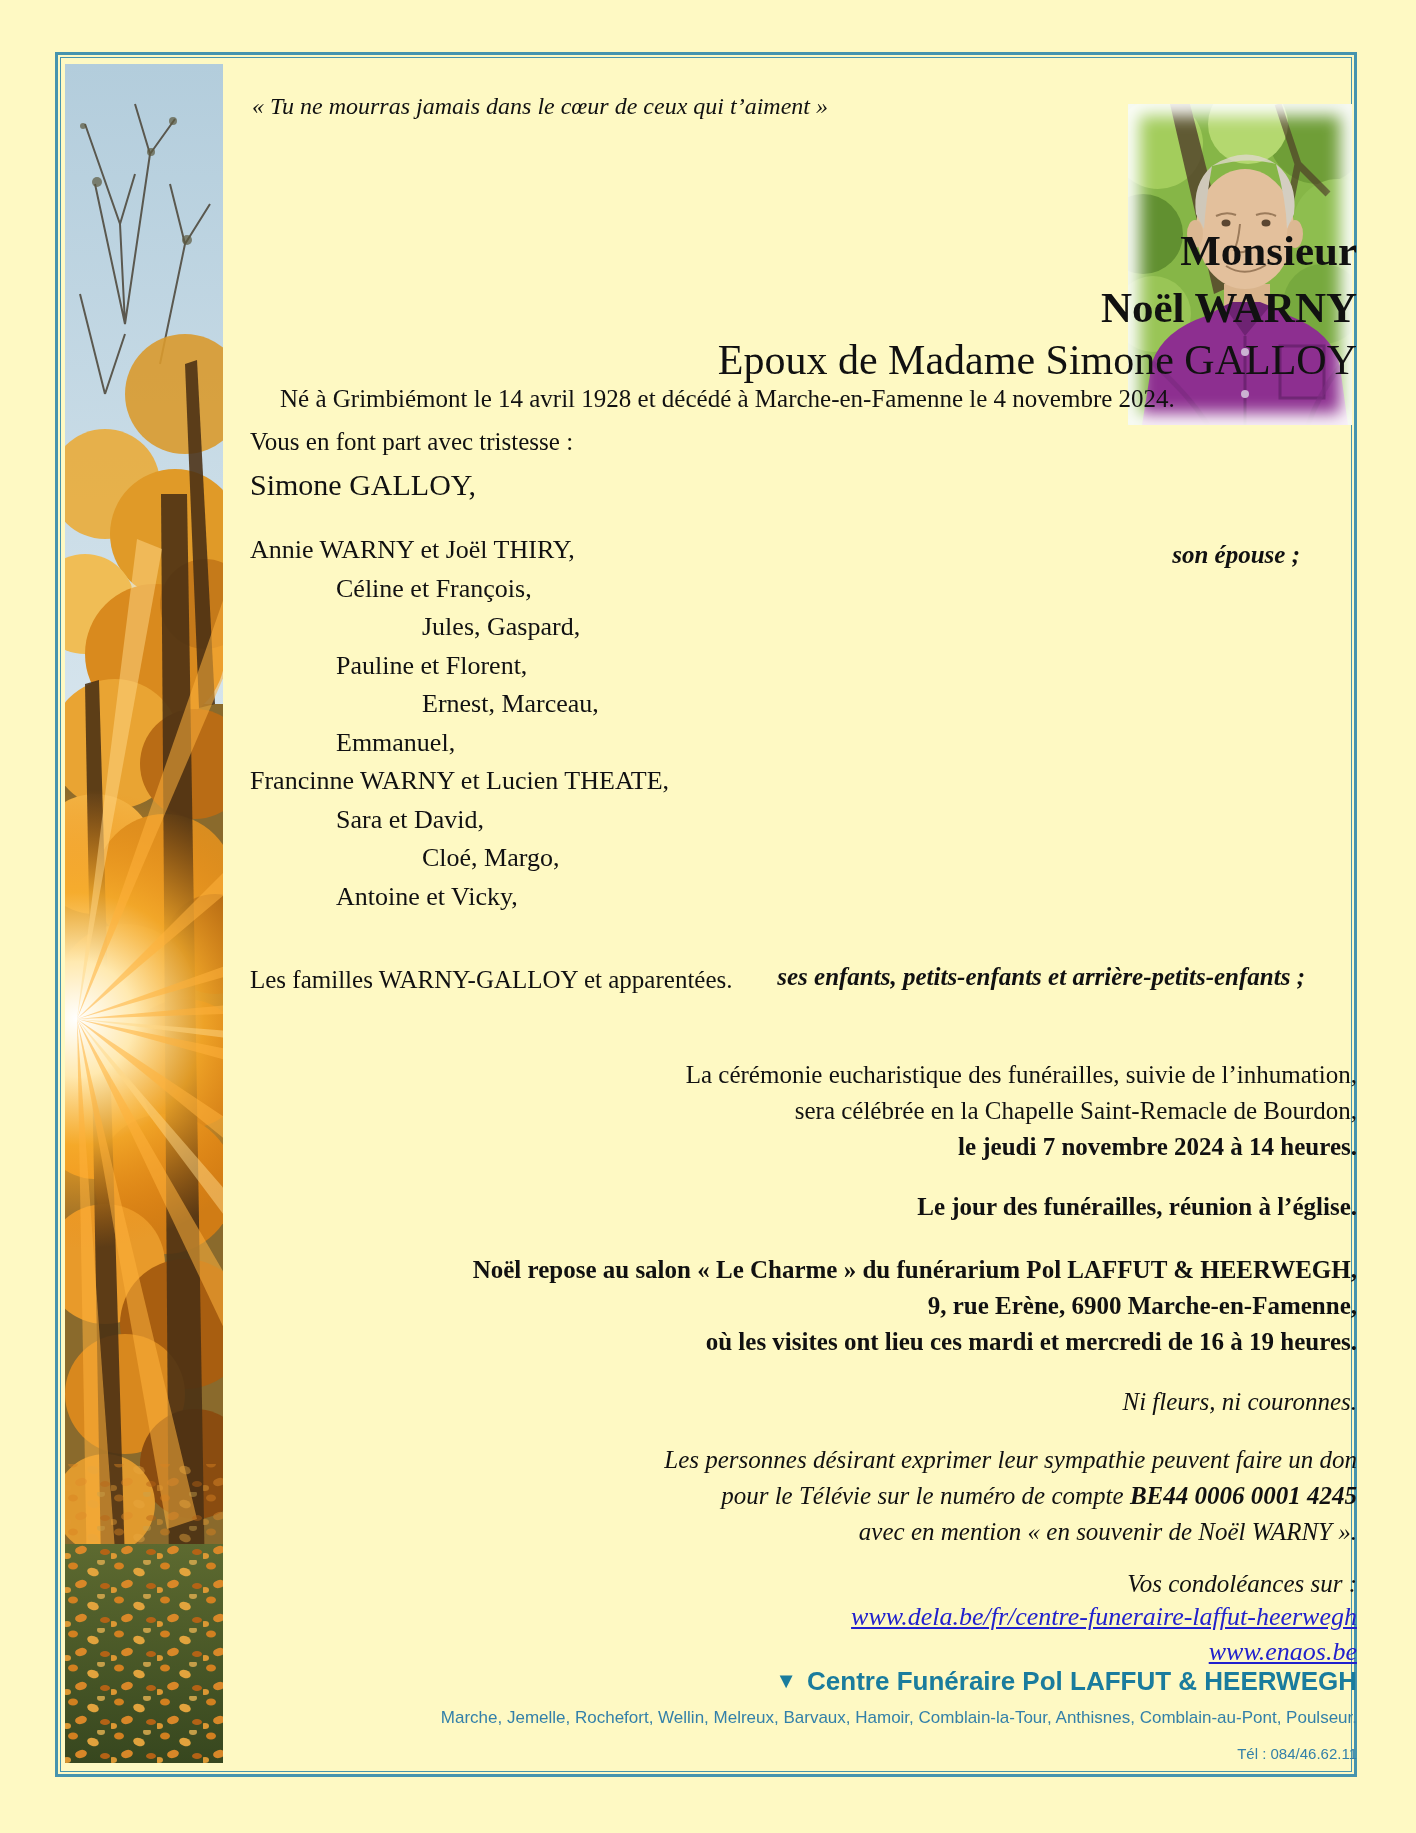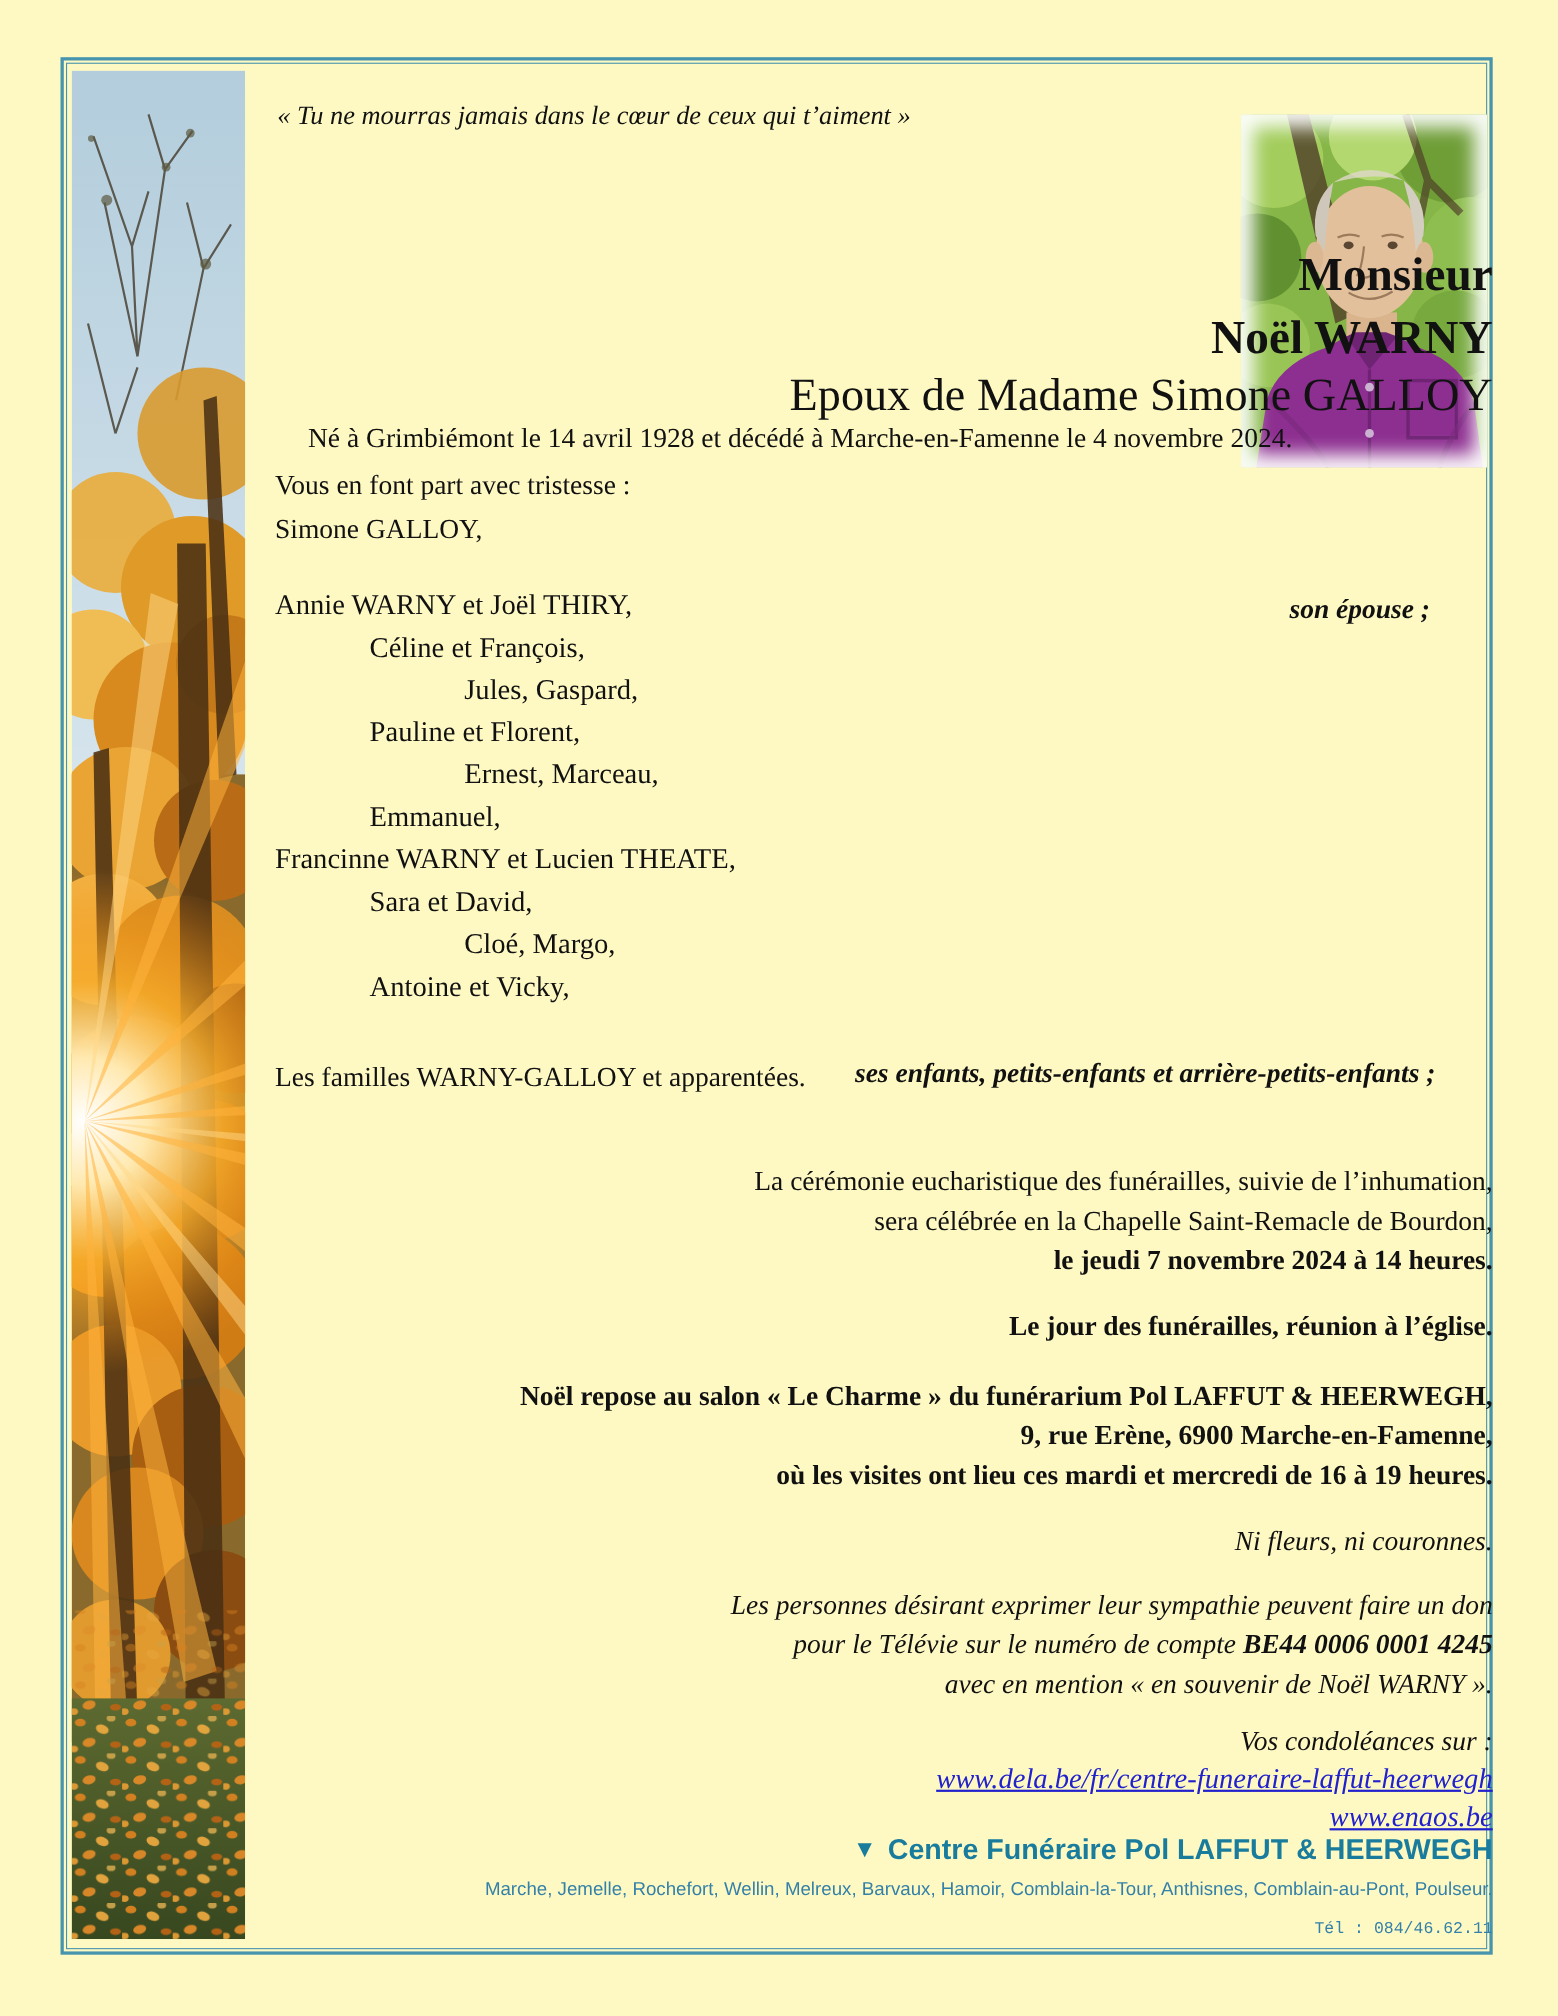"Simone GALLOY," .wife { font-size: 25px -> 30px }
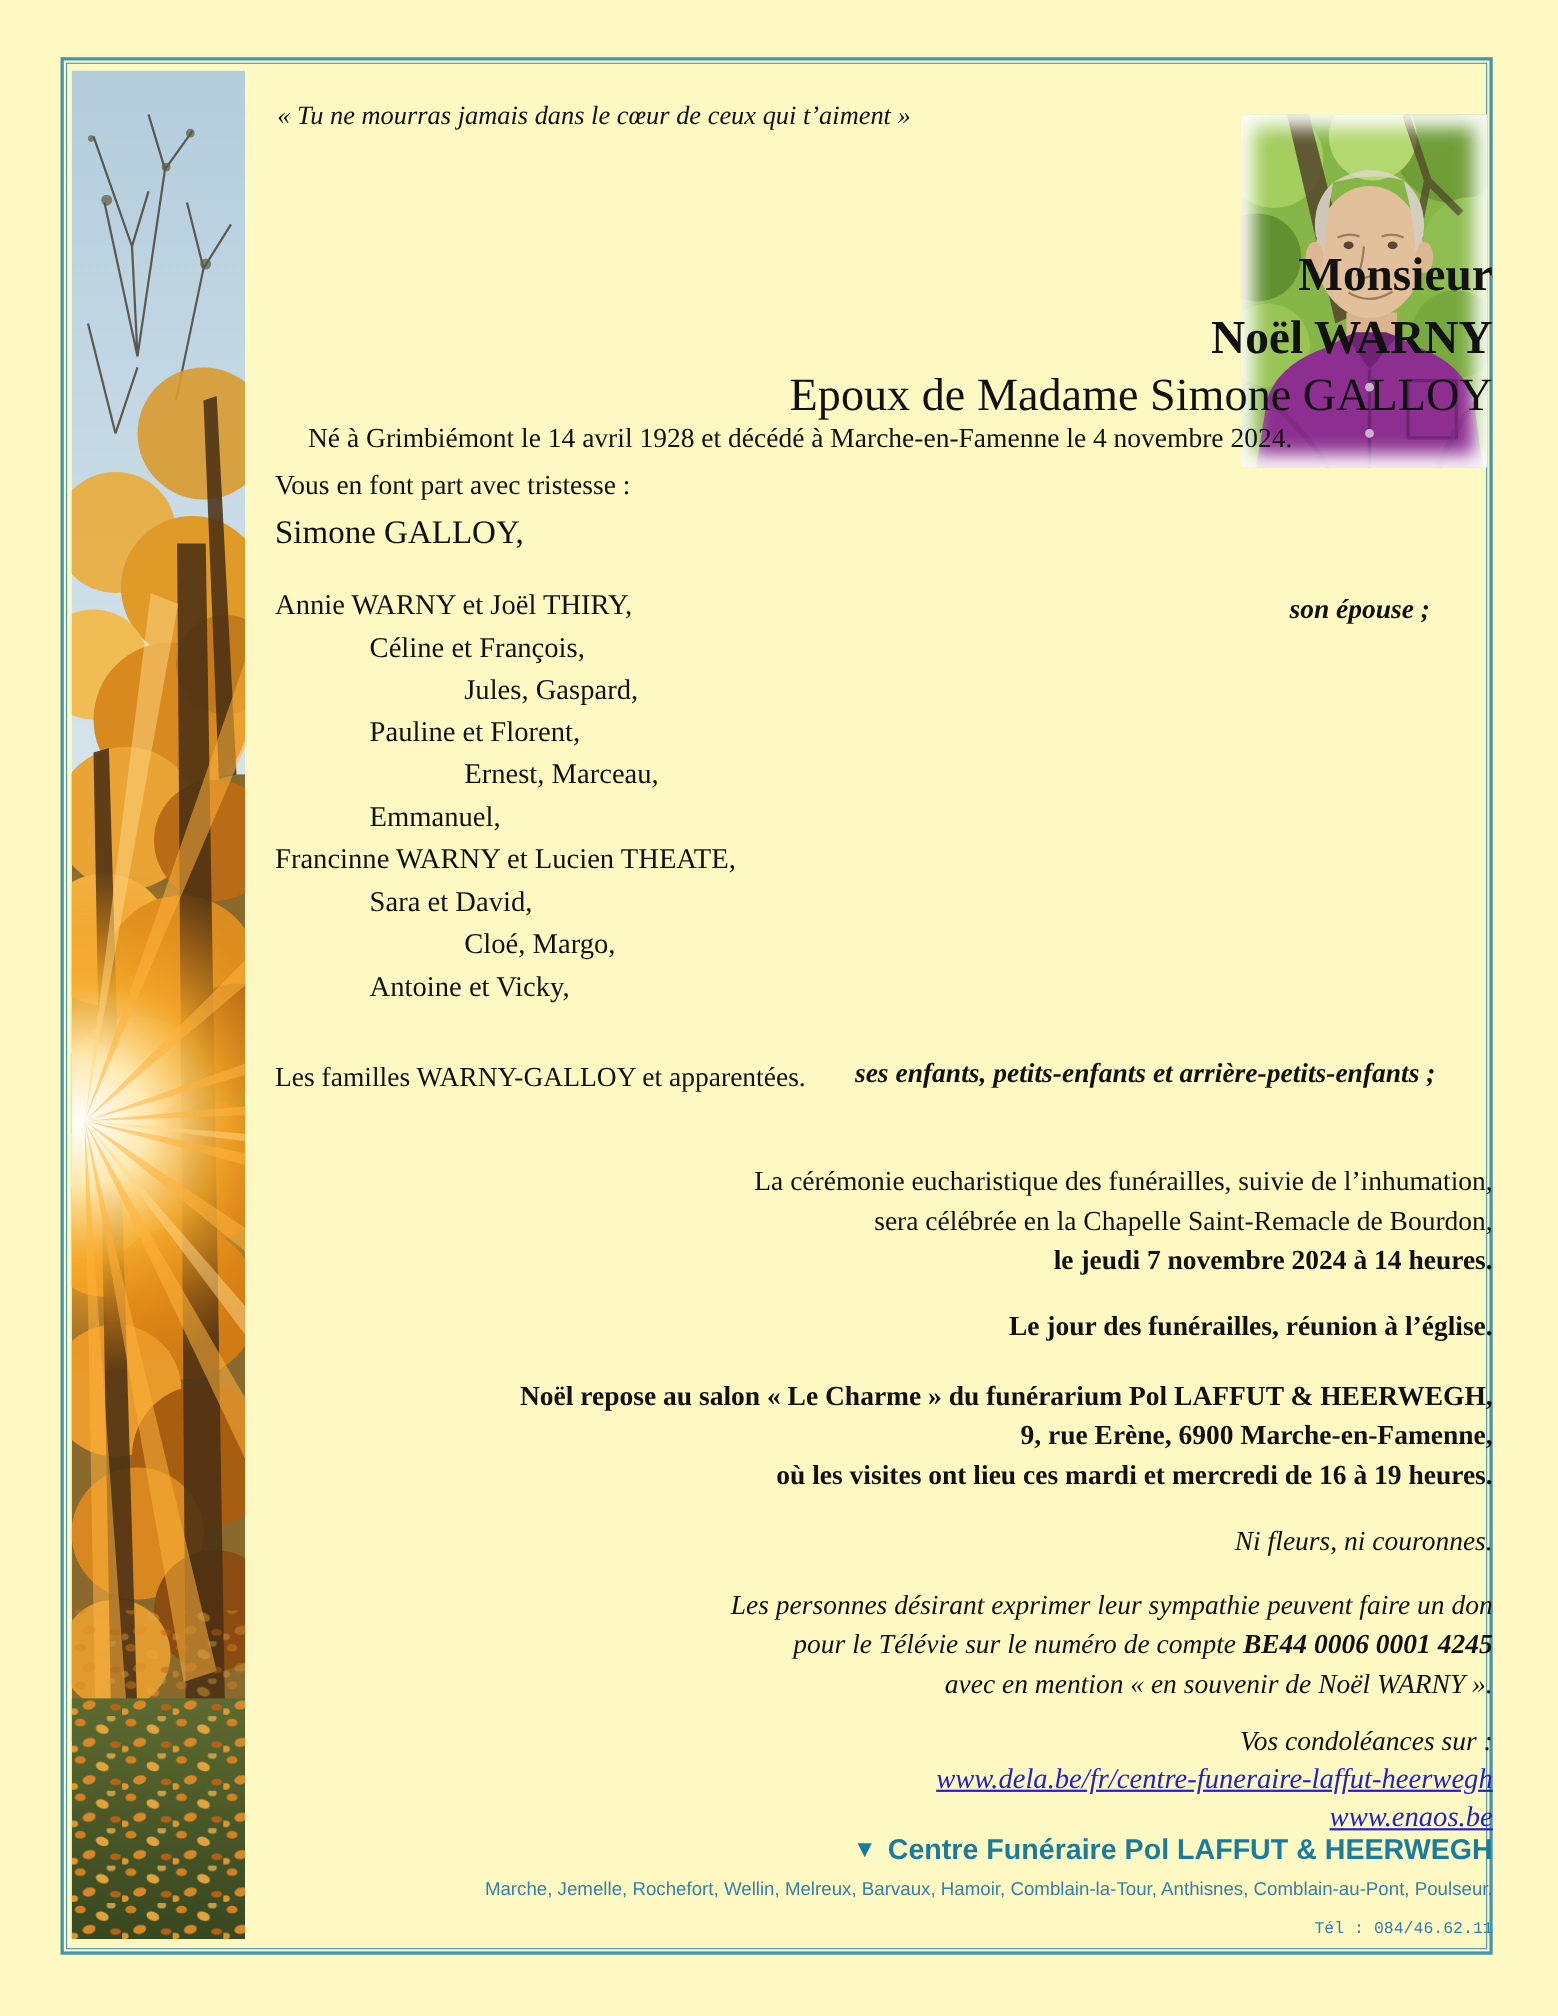"Tél : 084/46.62.11" .phone { font-family: Liberation Mono, monospace -> Liberation Sans, sans-serif }
